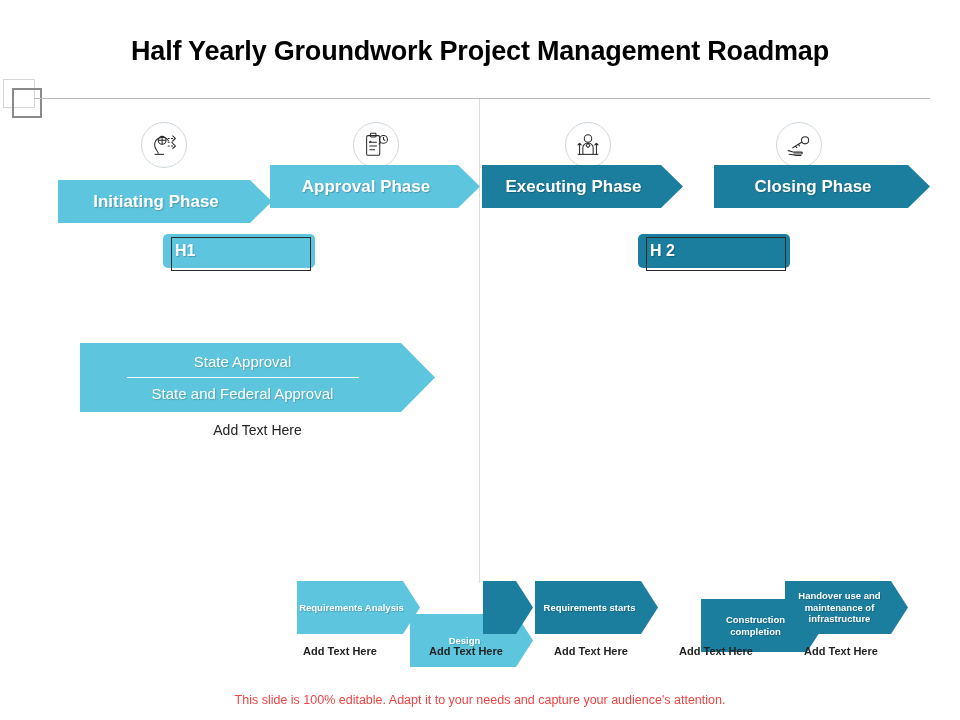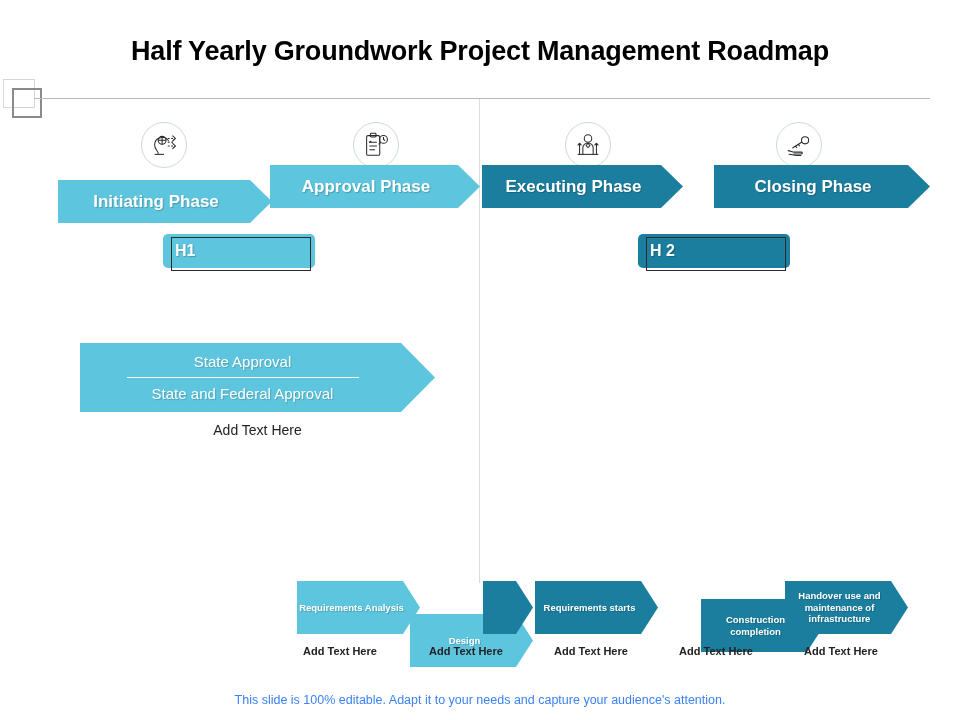"This slide is 100% editable." .footer { color: #3b82f6 -> #ef4444 }
